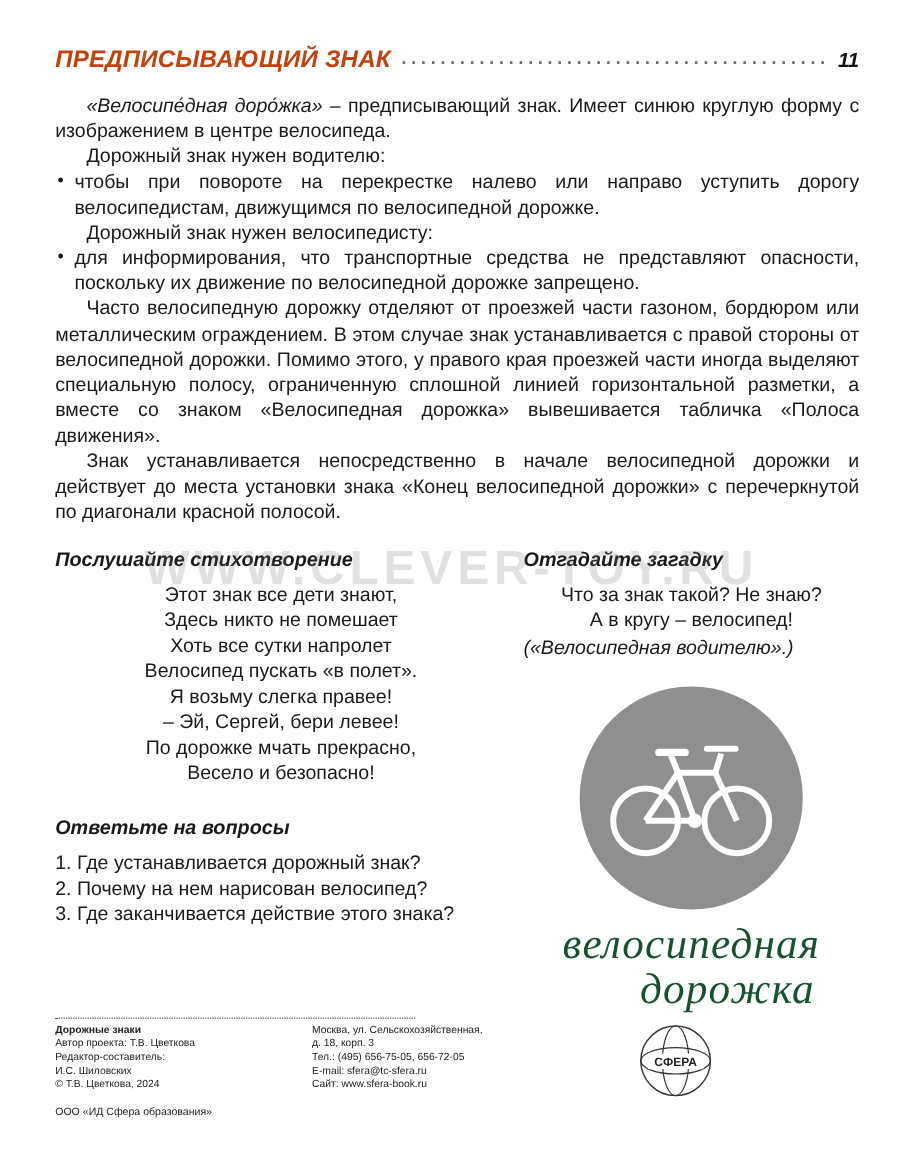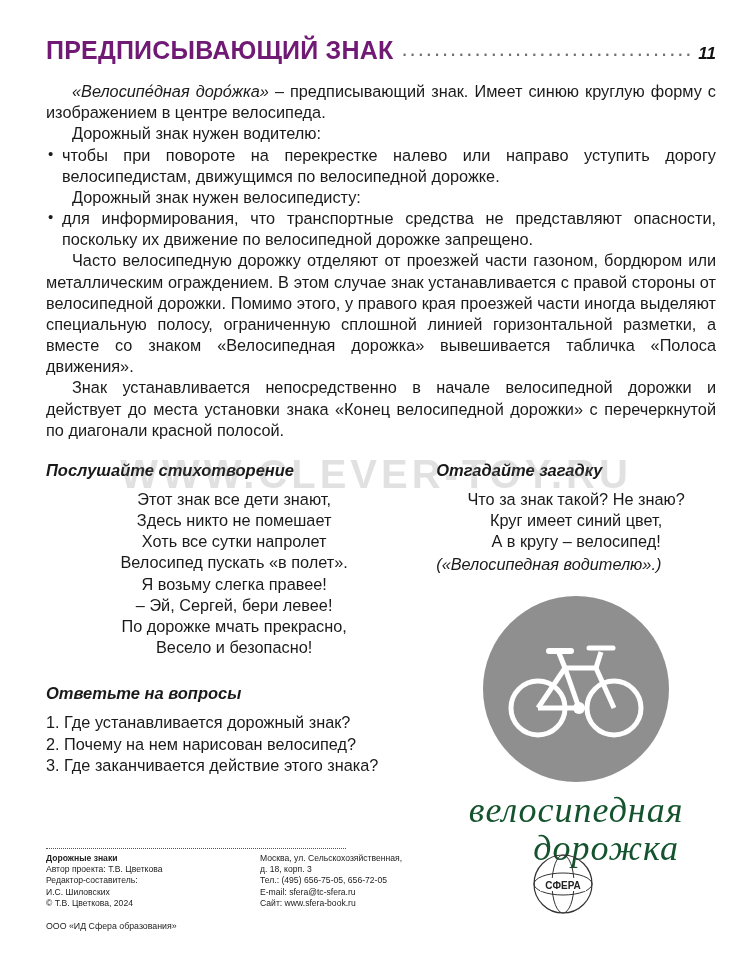"ПРЕДПИСЫВАЮЩИЙ ЗНАК" .header-title { color: #701a75 -> #c2410c; font-size: 25px -> 20px; font-style: none -> italic }
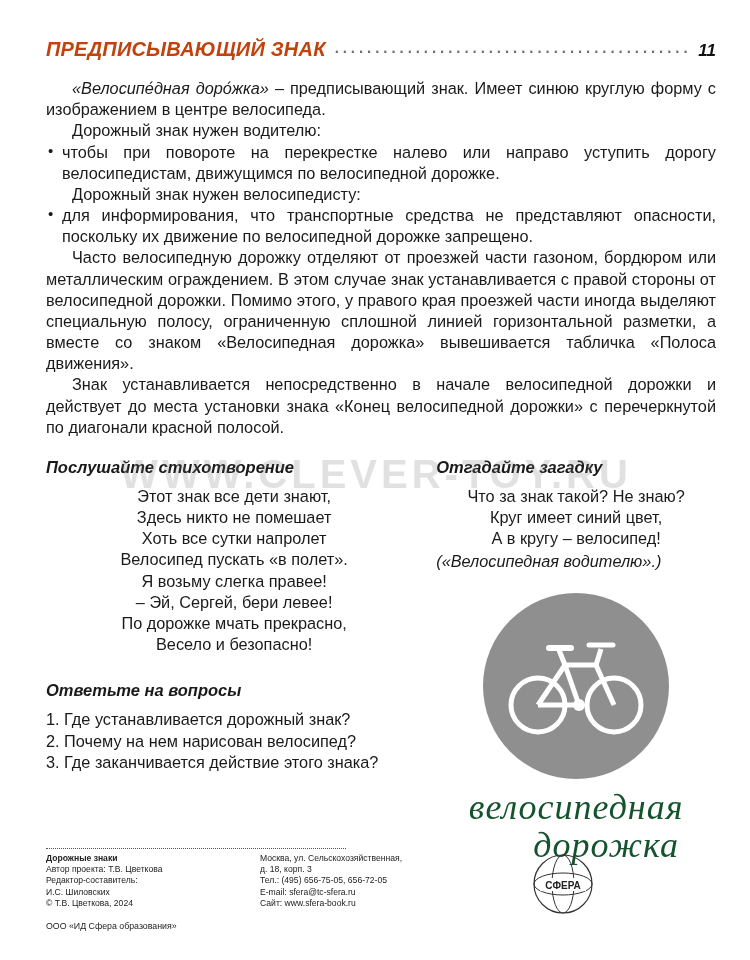"Круг имеет синий цвет," div.riddle-line { html: <div>Круг имеет синий цвет,</div> -> none }
